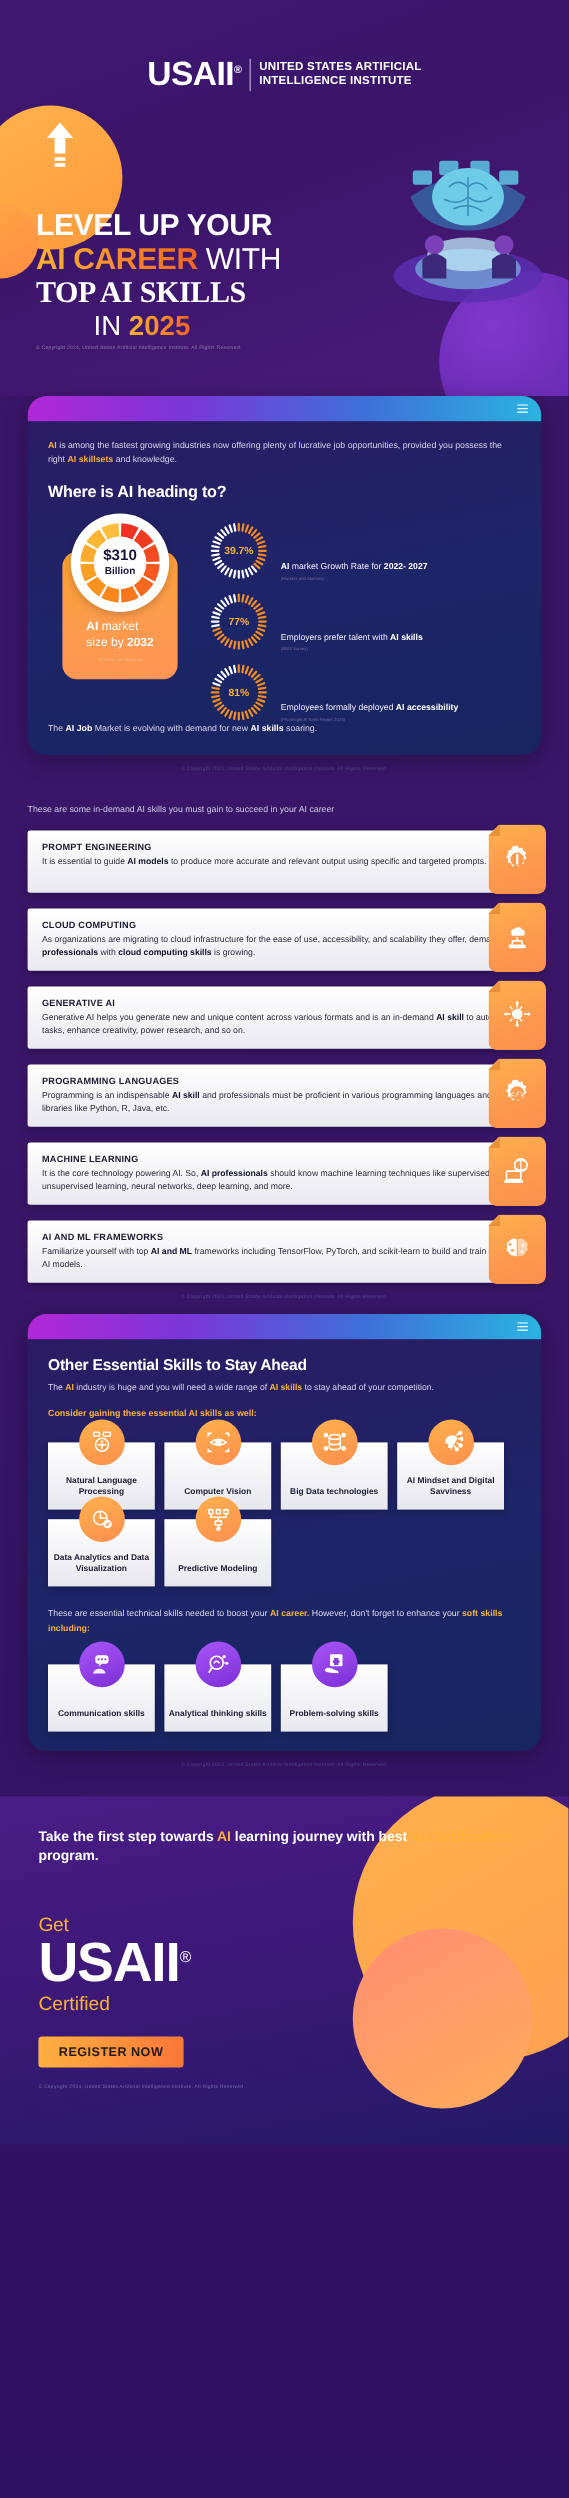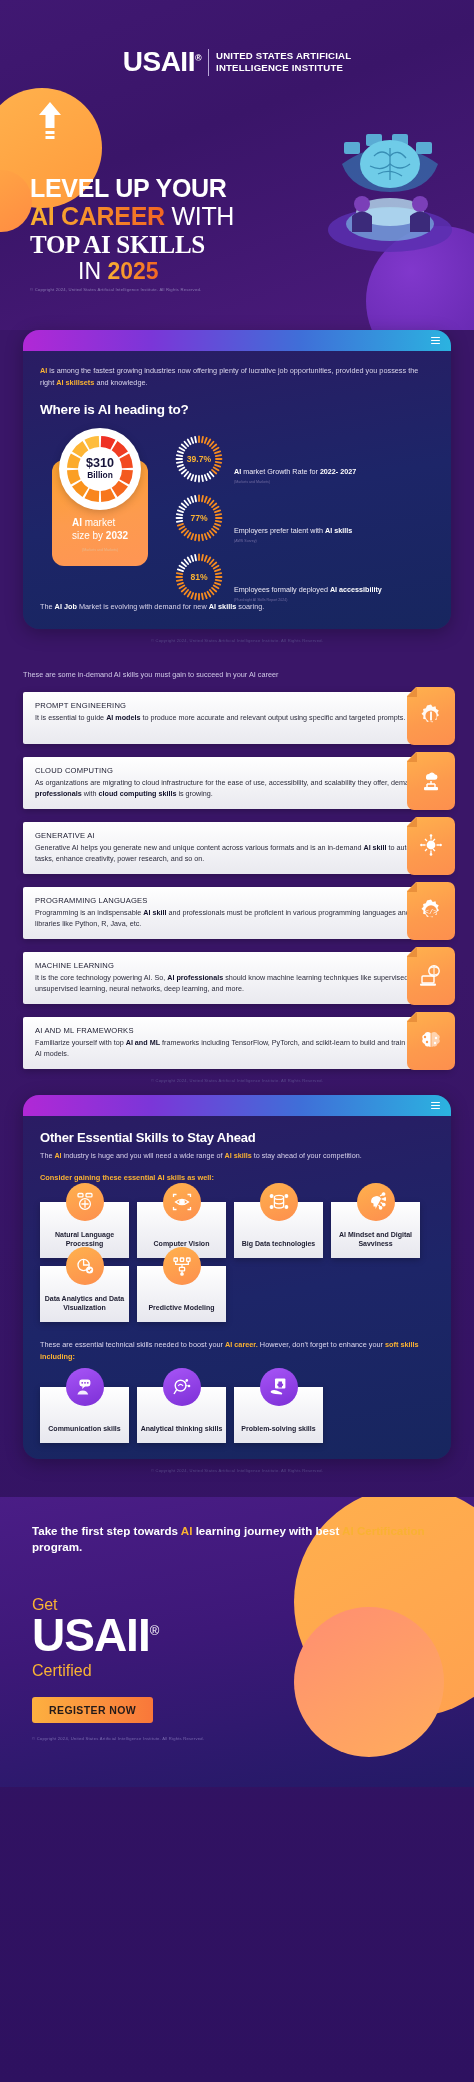"PROMPT ENGINEERING" .skill-name { font-weight: 400 -> 700 }
